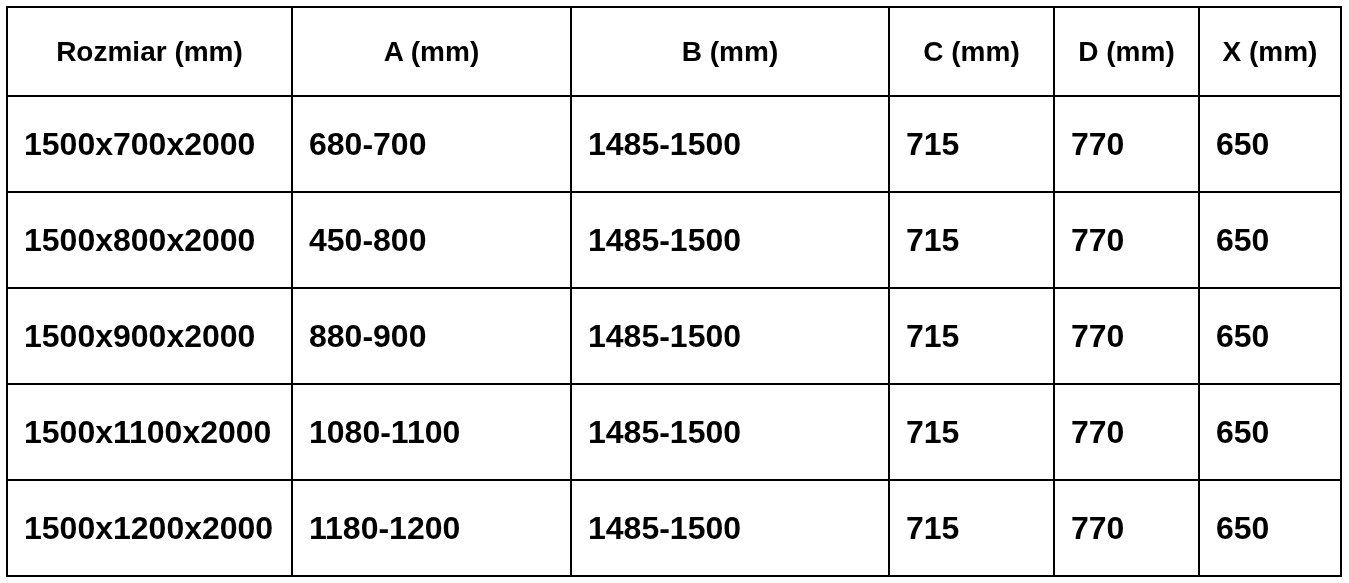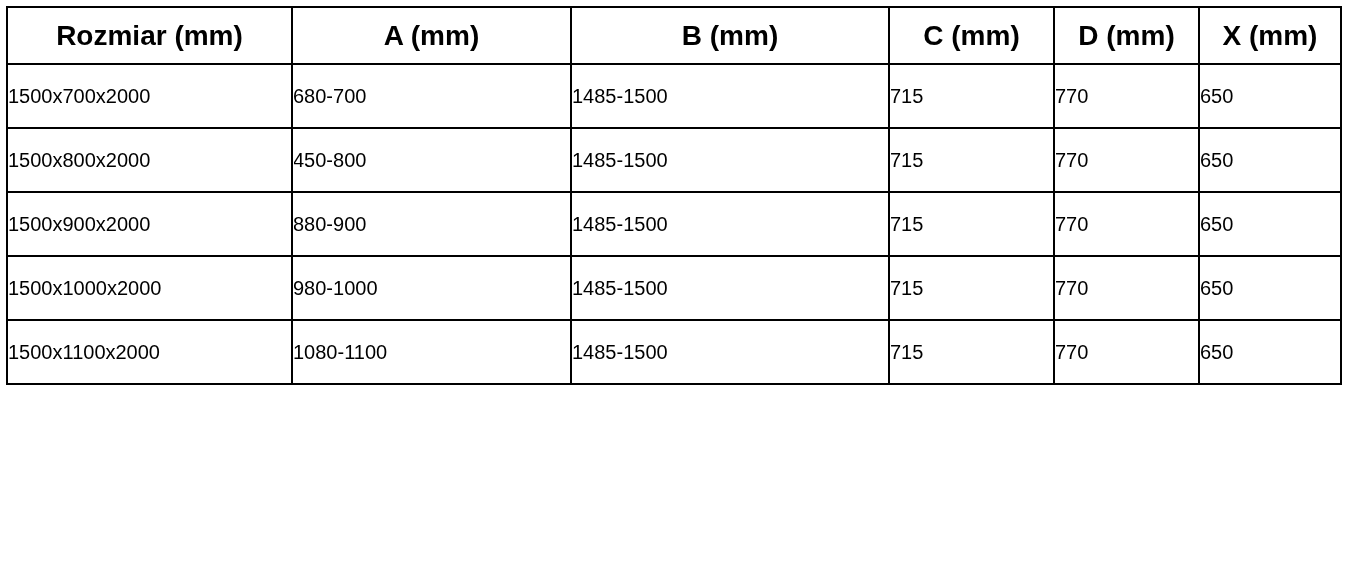"Rozmiar (mm)" table.spec-table th, table.spec-table td { padding: 0 -> 16px }
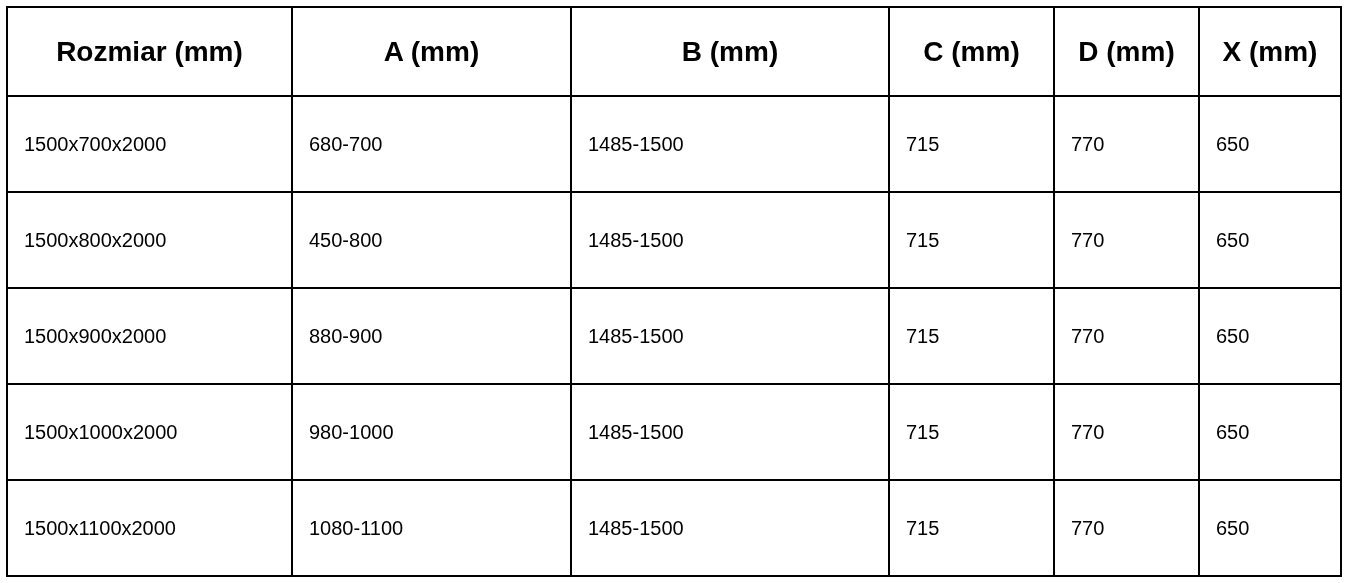"1500x700x2000" table.spec-table td { font-size: 20px -> 32px; font-weight: normal -> bold }
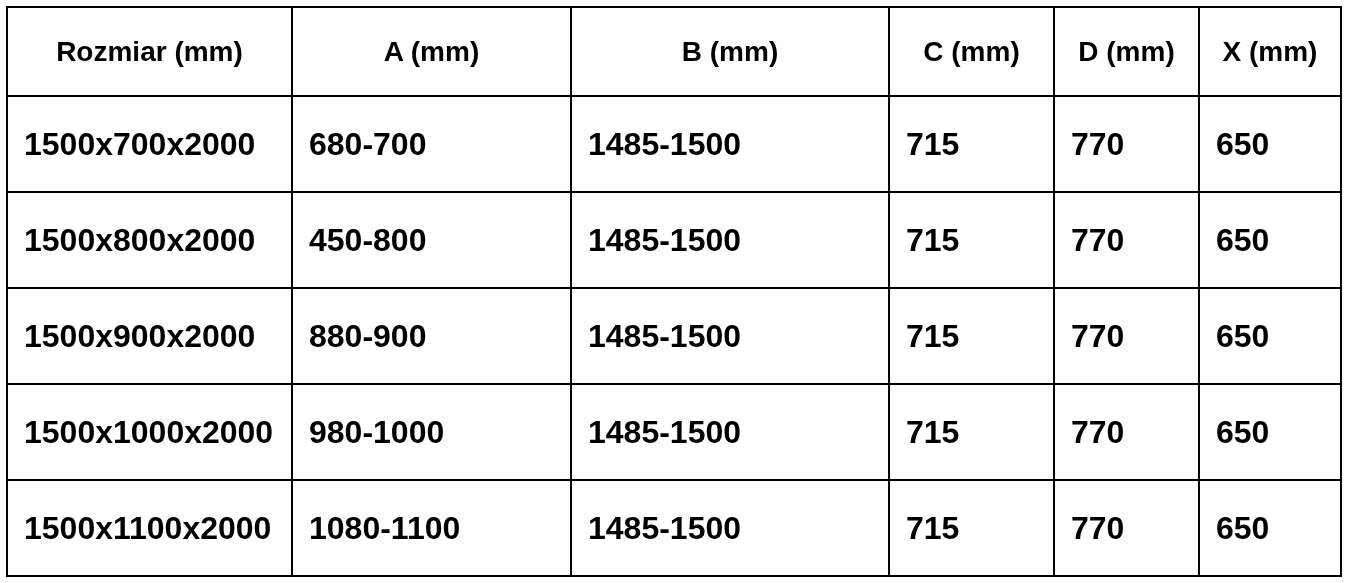"1500x1000x2000" tr { html: <tr> <td>1500x1000x2000</td> <td>980-1000</td> <td>1485-1500</td> <td>715</td> <td>770</td> <td>650</td> </tr> -> none }
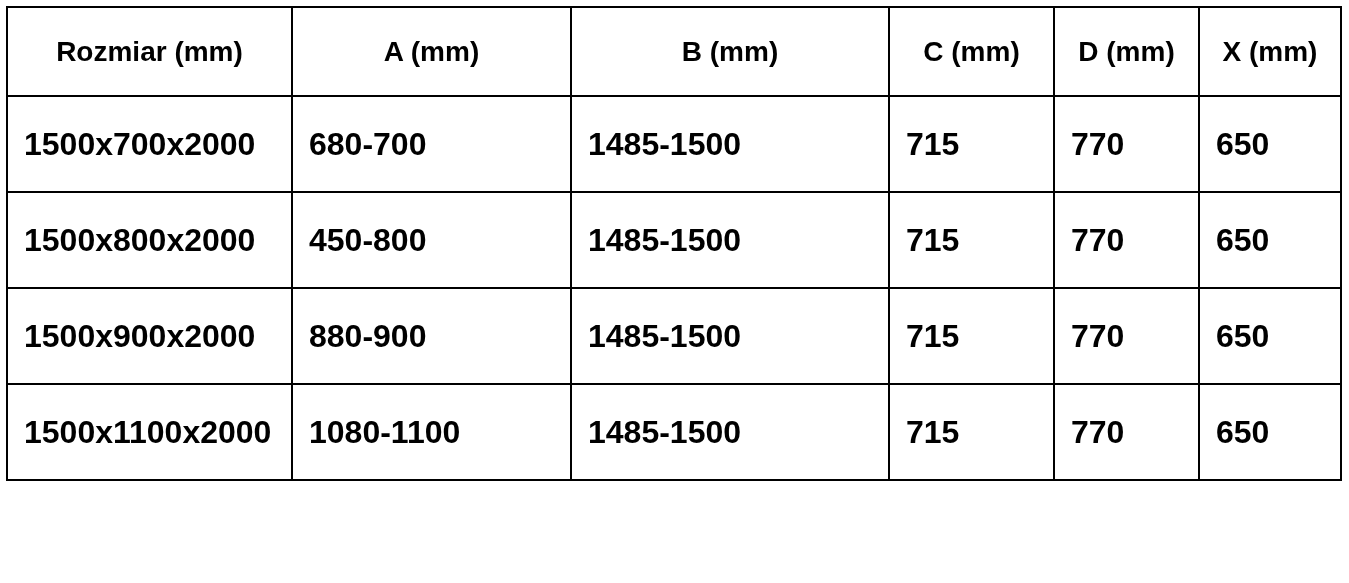"1500x1200x2000" tr { html: none -> <tr> <td>1500x1200x2000</td> <td>1180-1200</td> <td>1485-1500</td> <td>715</td> <td>770</td> <td>650</td> </tr> }
